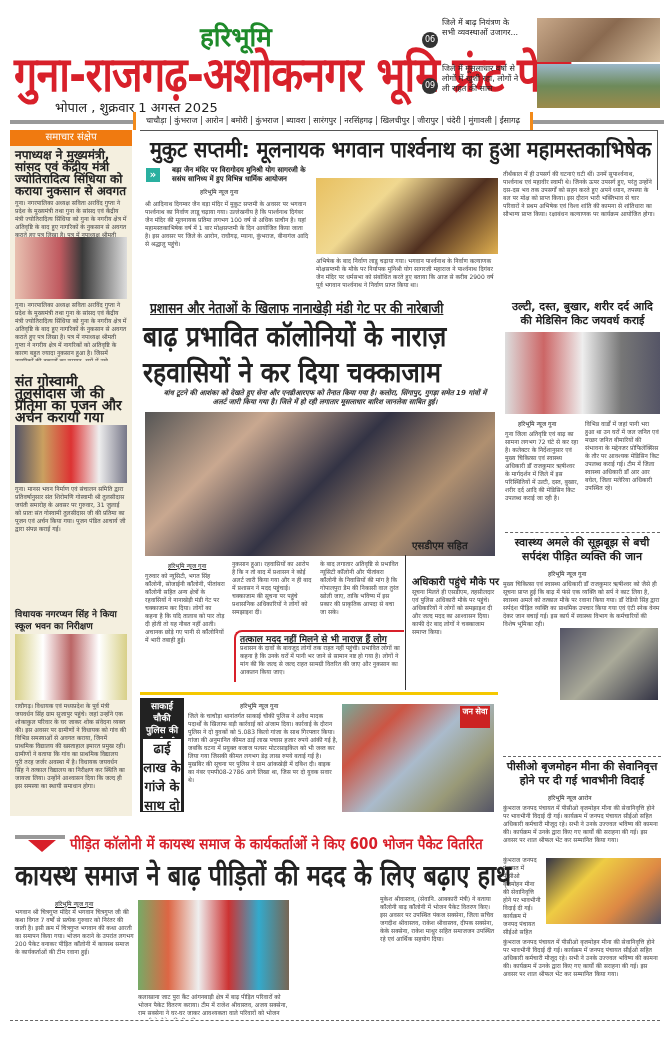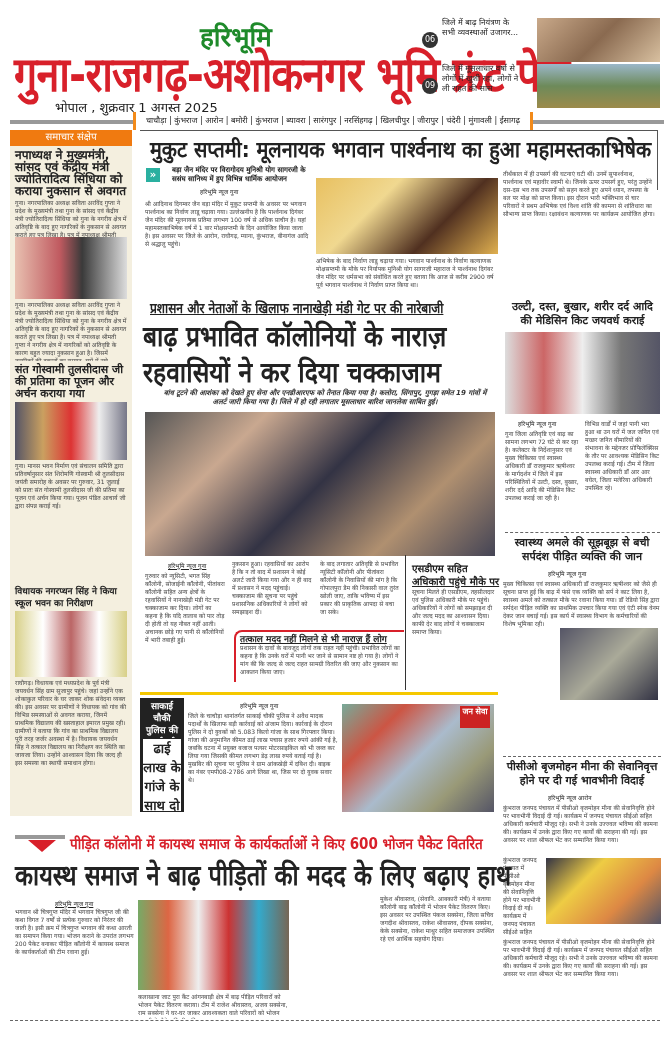"संत गोस्वामी तुलसीदास जी की" div.hl { font-size: 11px -> 14px; margin-top: 3px -> 14px }
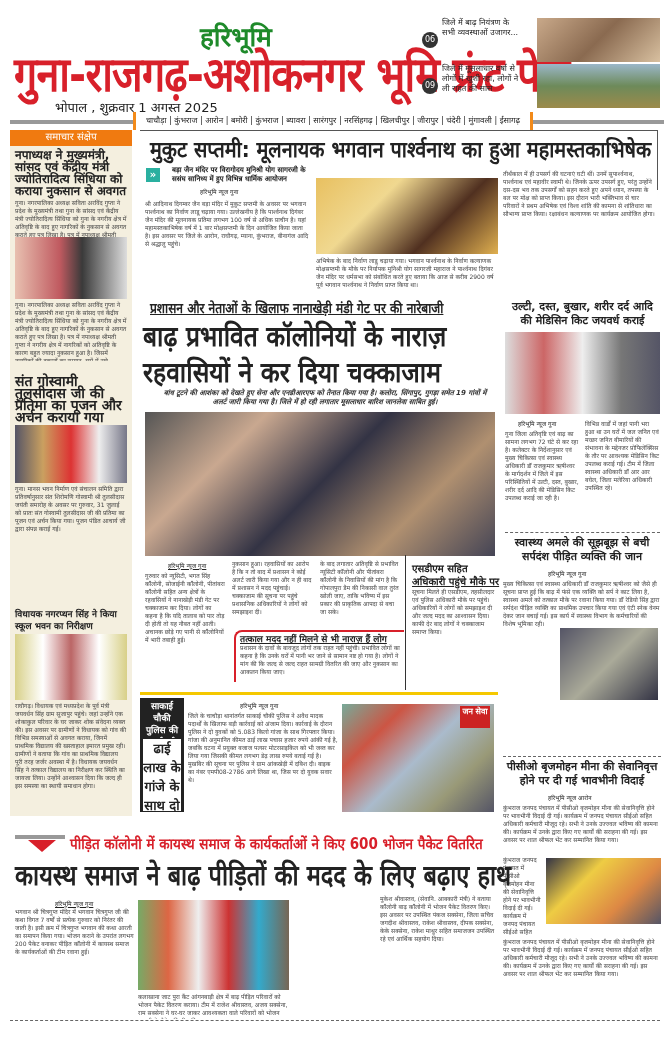"एसडीएम सहित" div.abs { top: 561px -> 538px }
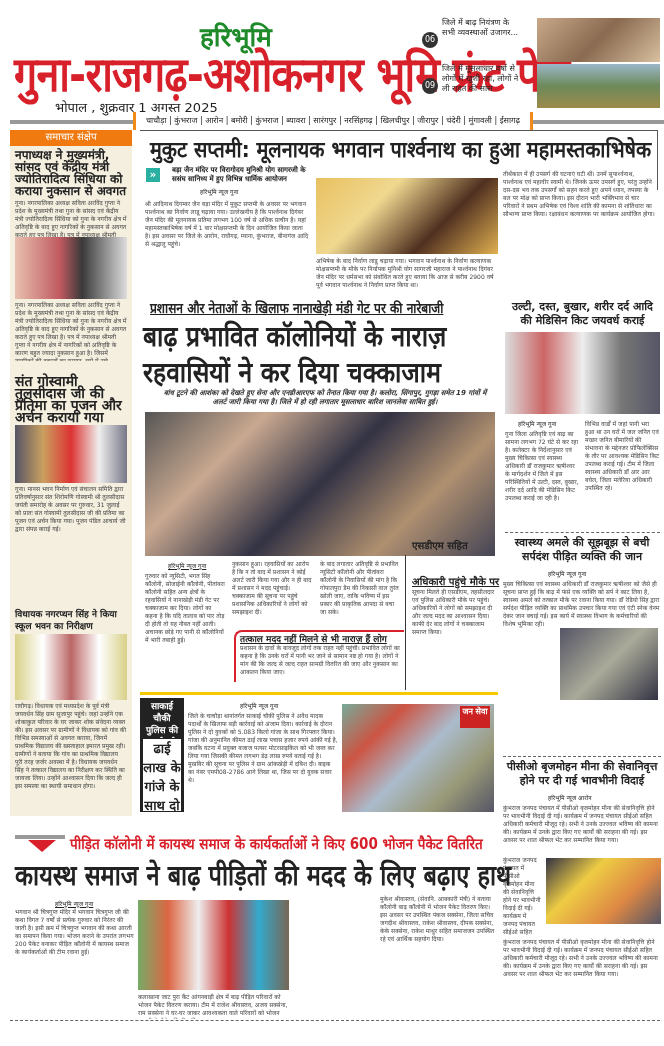"अधिकारी पहुंचे मौके पर" div.abs { text-decoration: underline -> none }
